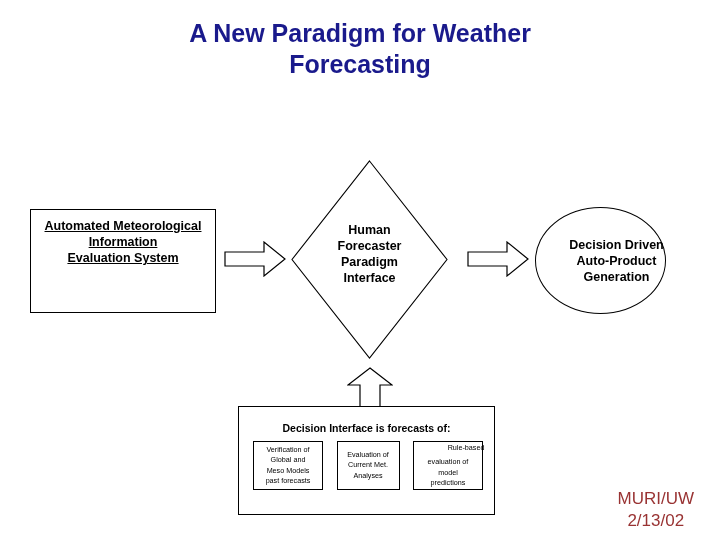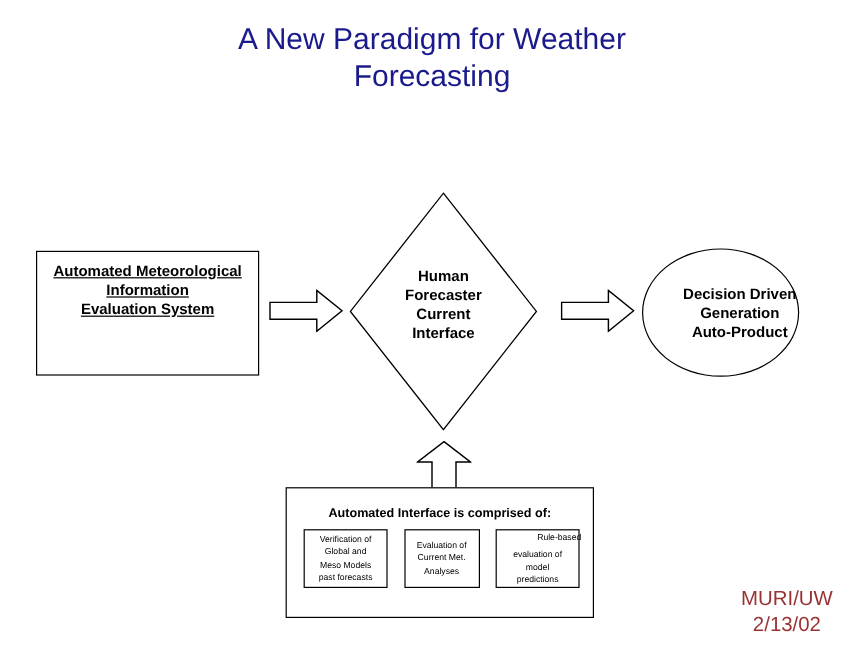"A New Paradigm for Weather" #slide-title { font-weight: normal -> bold }
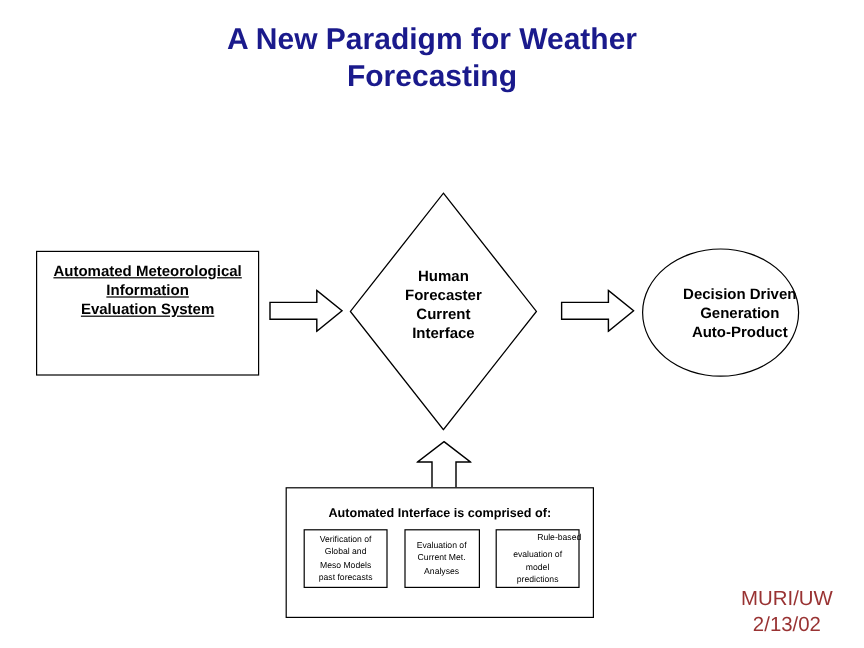"Current" div { text: Current -> Paradigm }
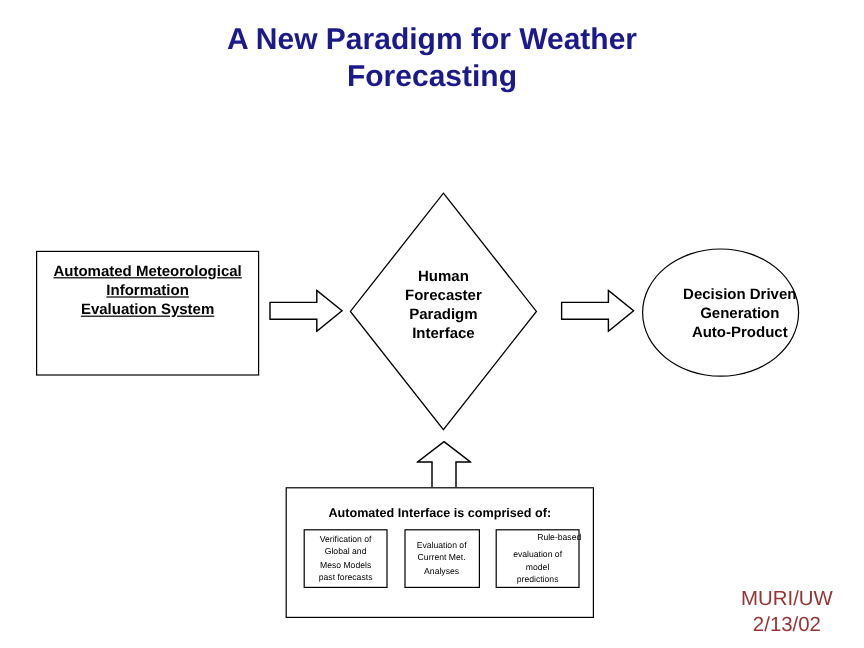"Generation" div { order: before "Auto-Product" -> after "Auto-Product" }
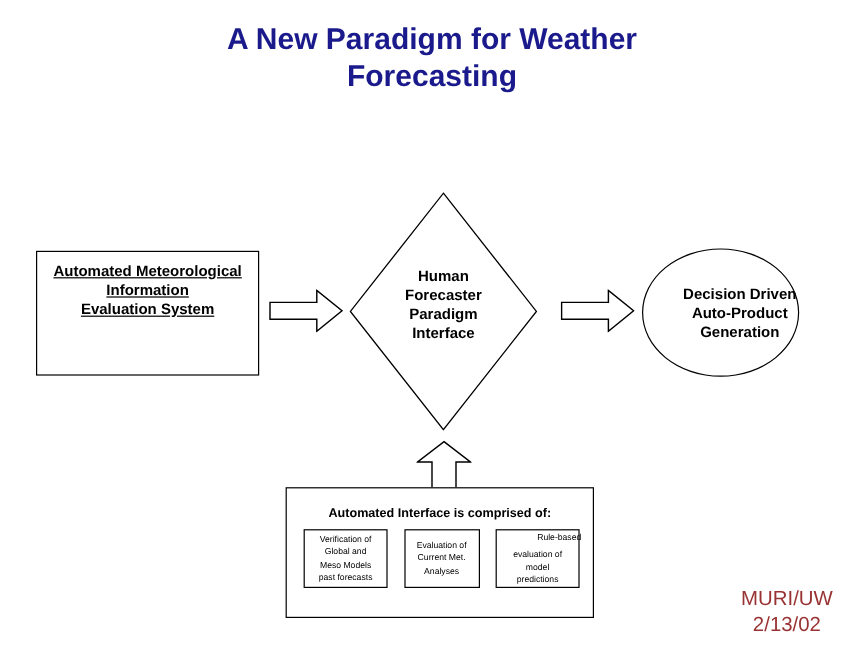"Automated Interface is comprised of:" div { text: Automated Interface is comprised -> Decision Interface is forecasts }
